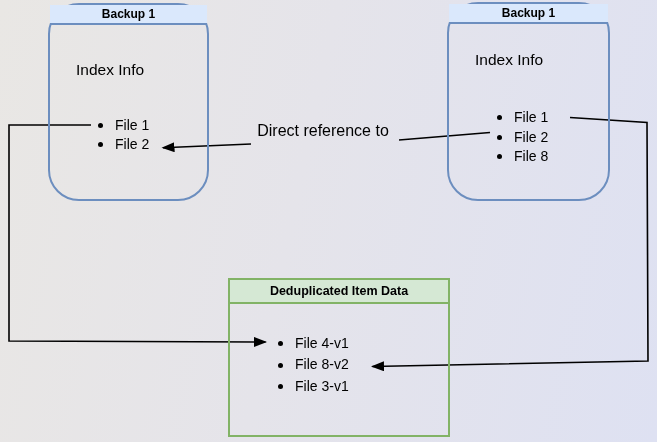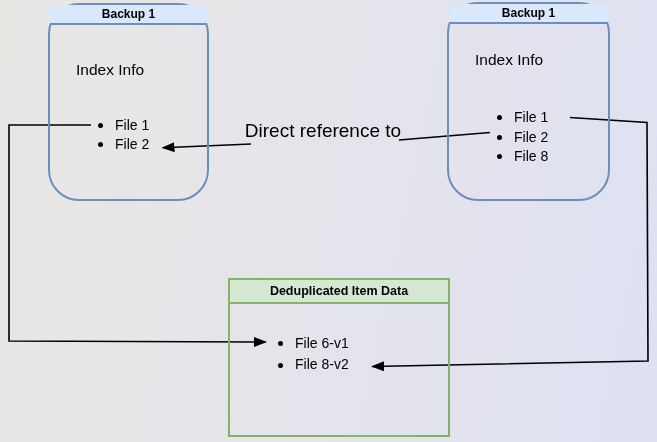"Direct reference to" .float-label { font-size: 19px -> 16px }
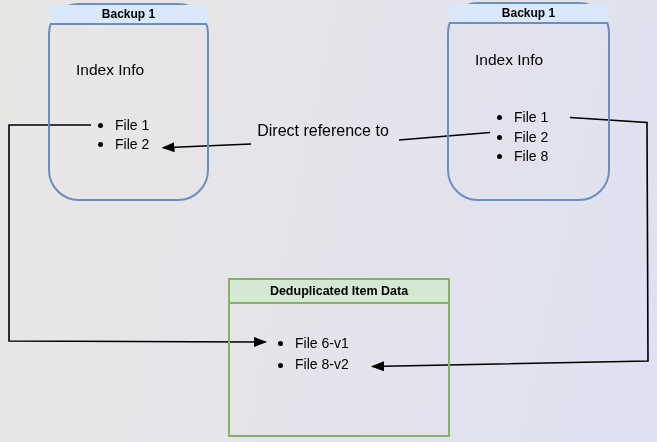"File 6-v1" span { text: 6-v1 -> 4-v1 }
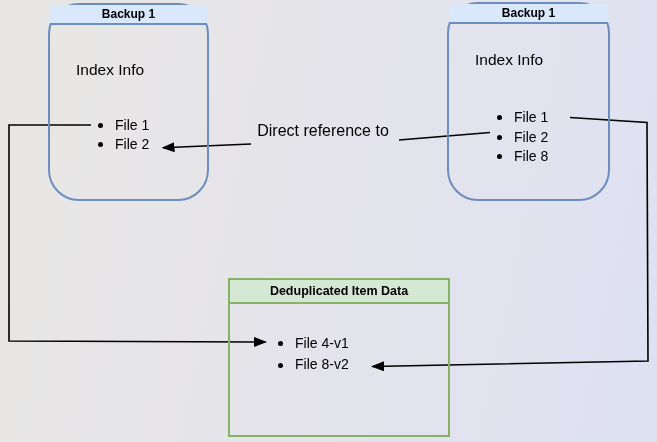"File 3-v1" li { html: none -> <li><span></span><span>File 3-v1</span></li> }
